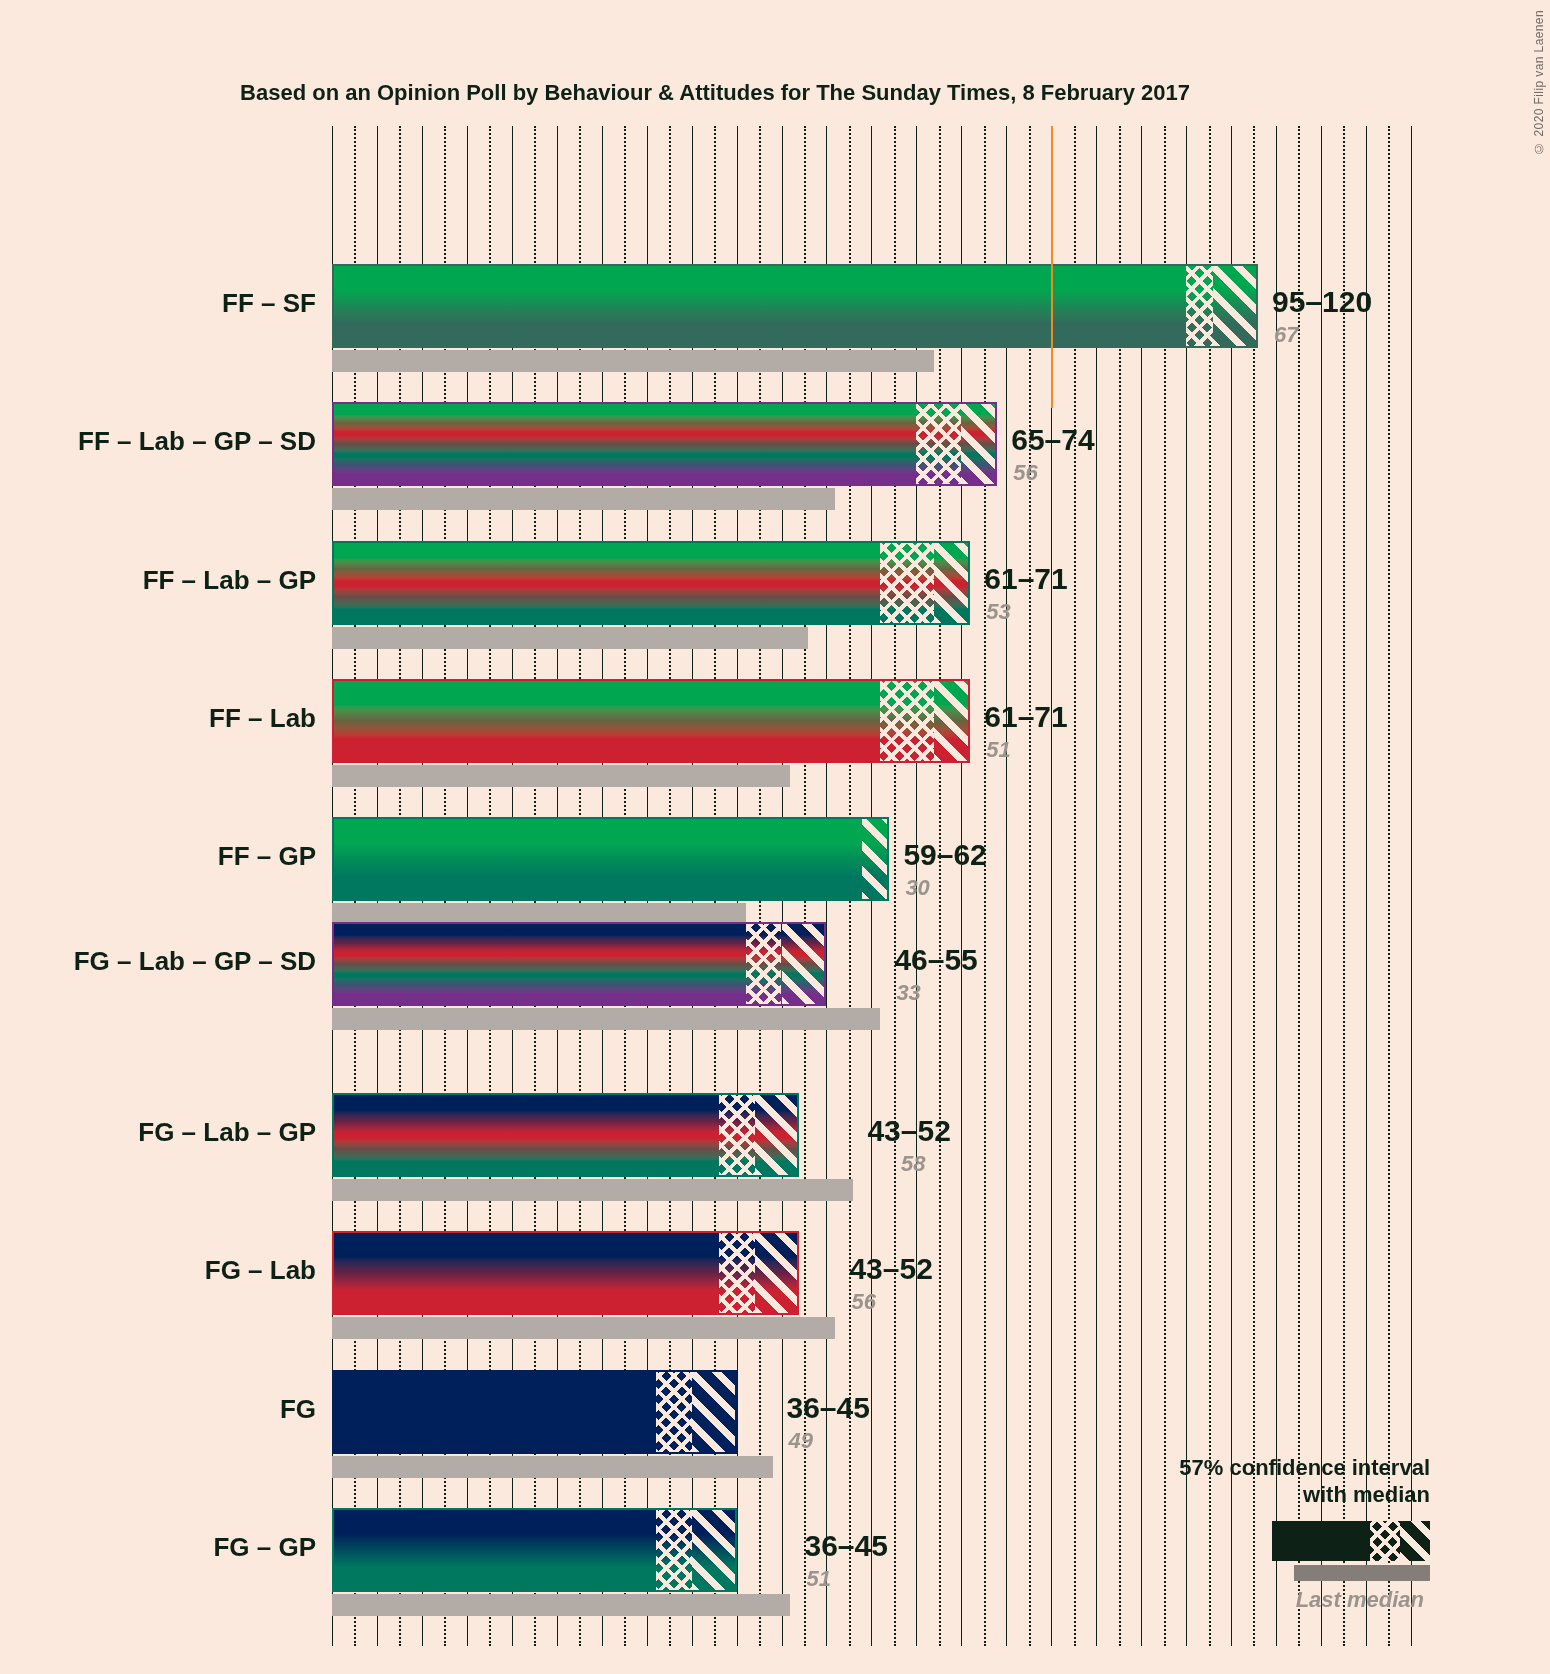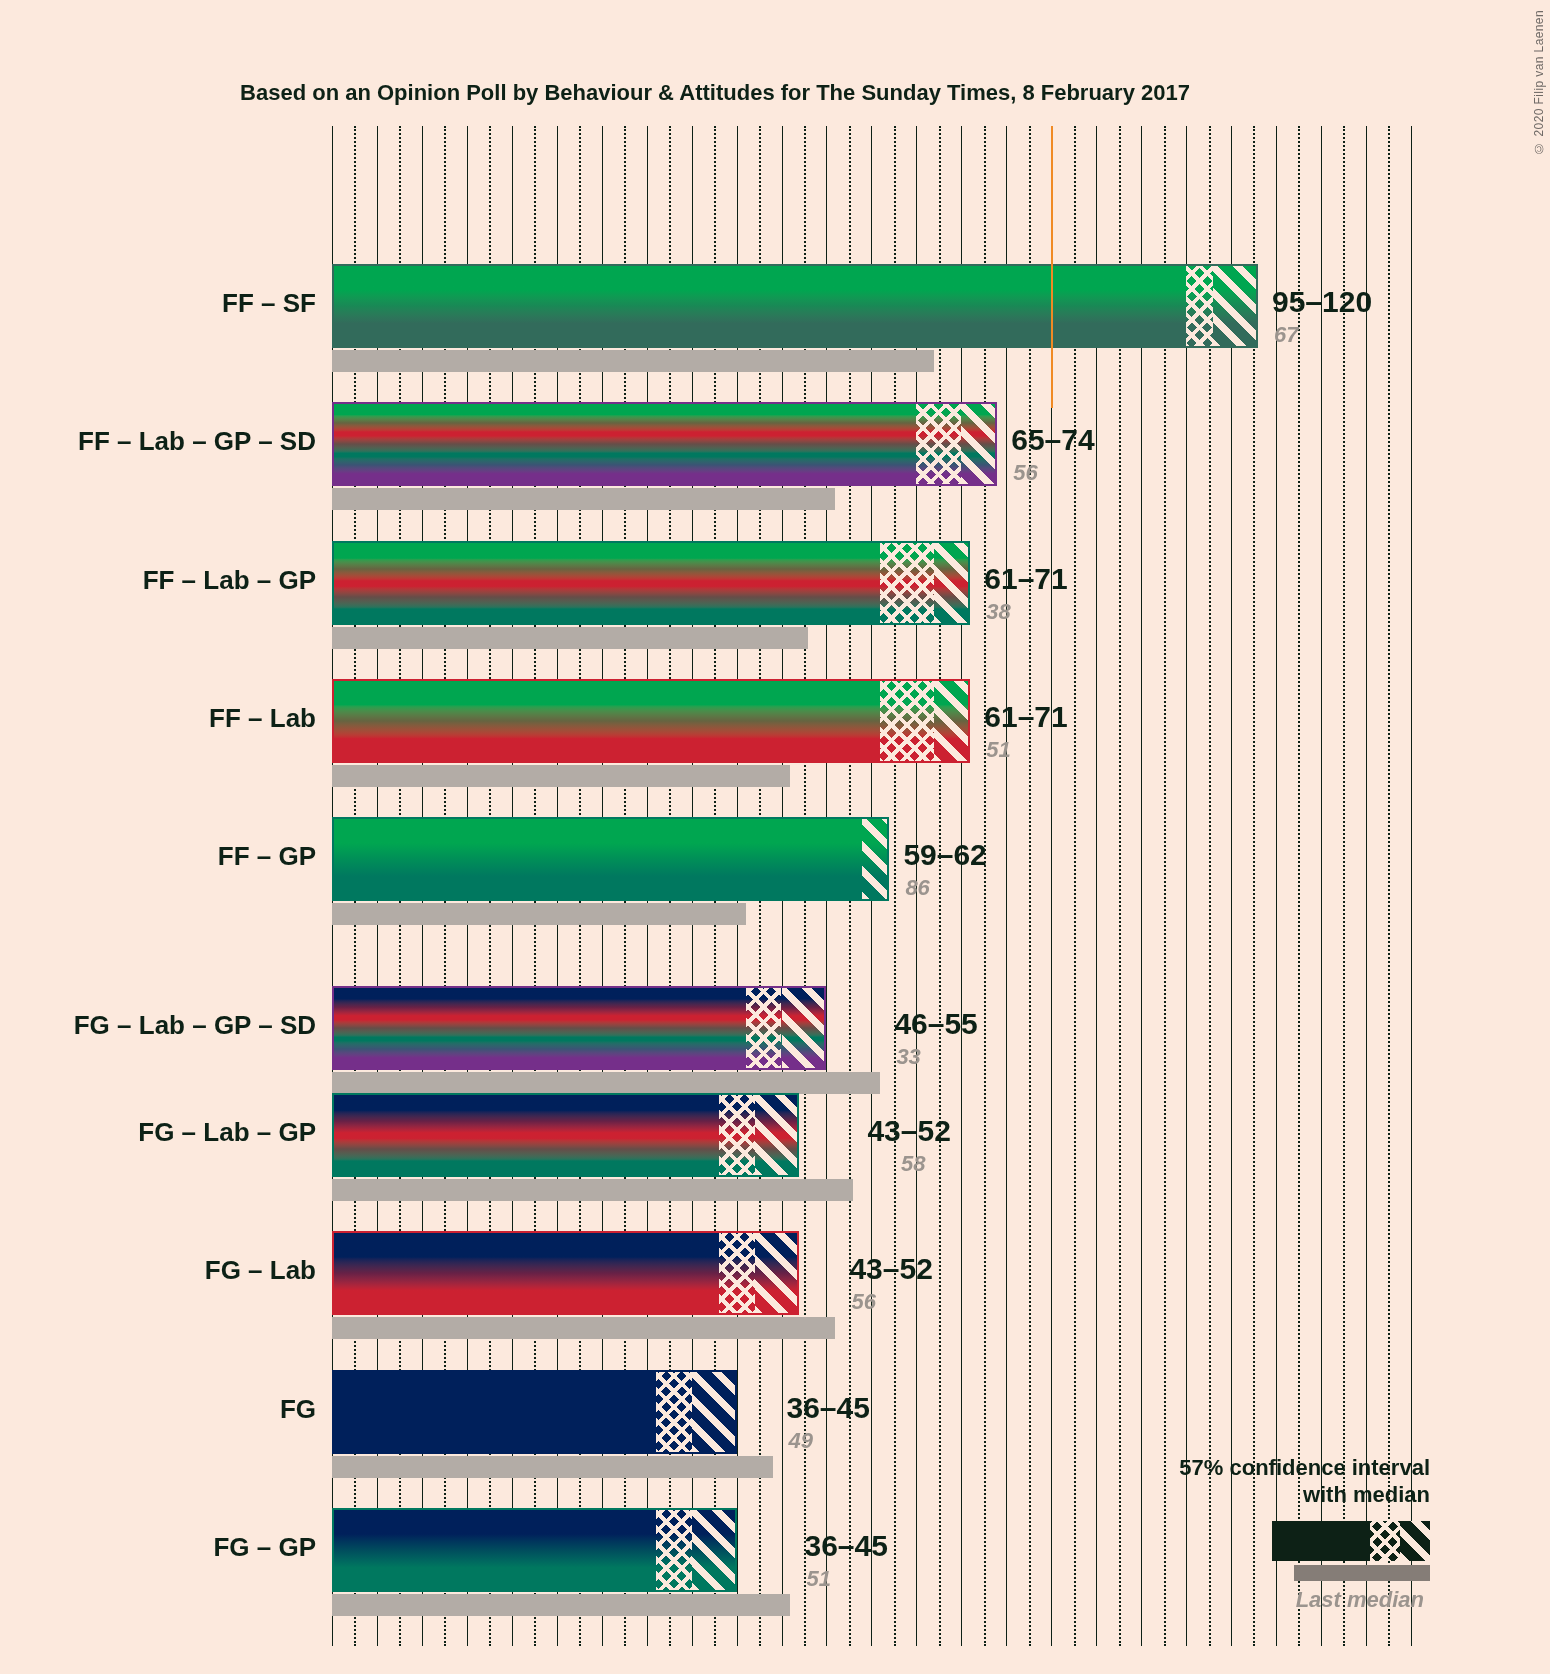"38" div.vallast { text: 38 -> 53 }
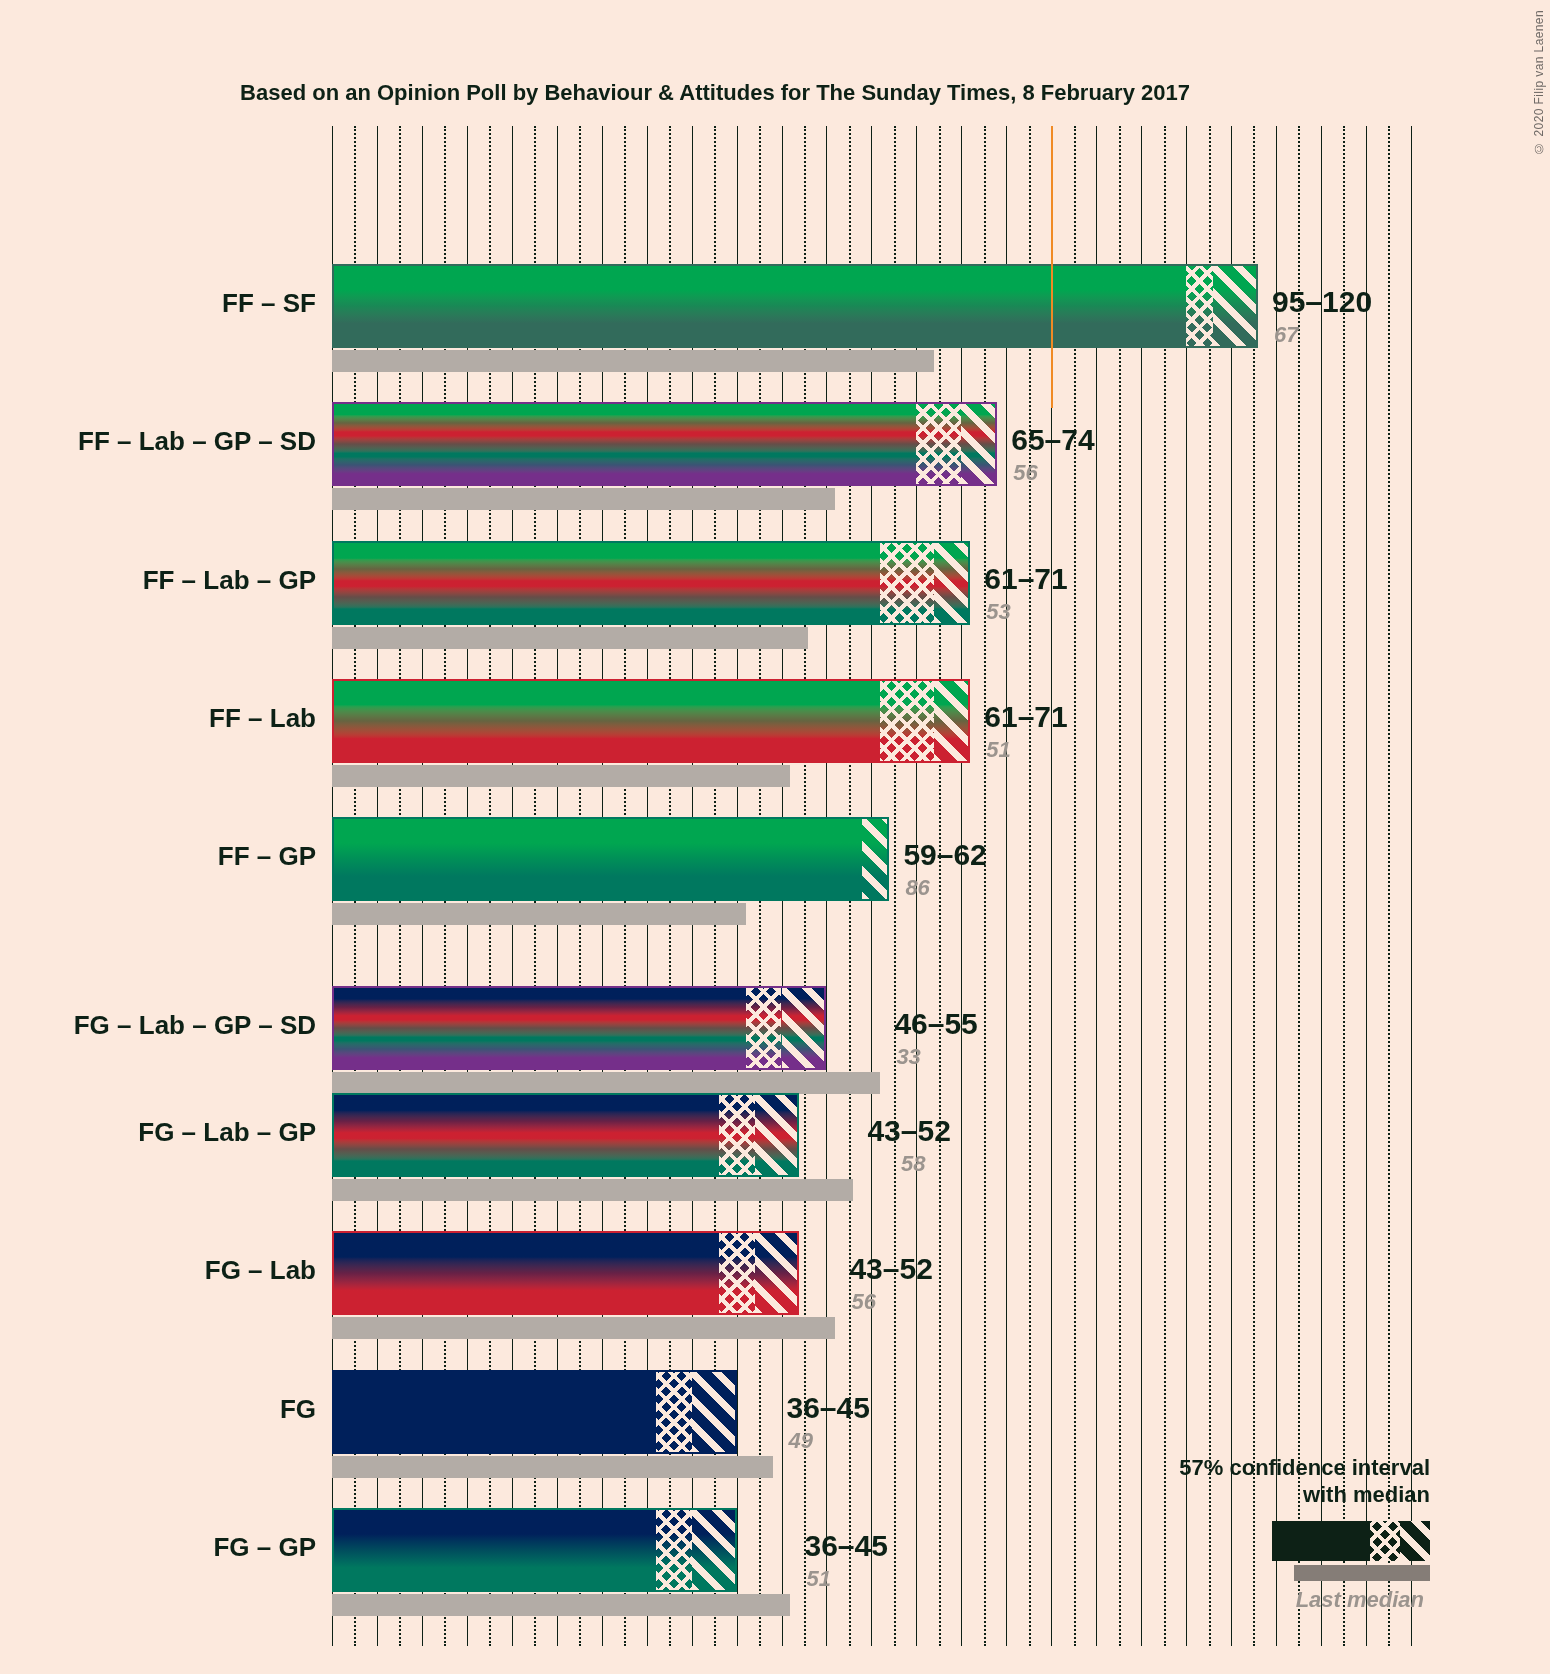"86" div.vallast { text: 86 -> 30 }
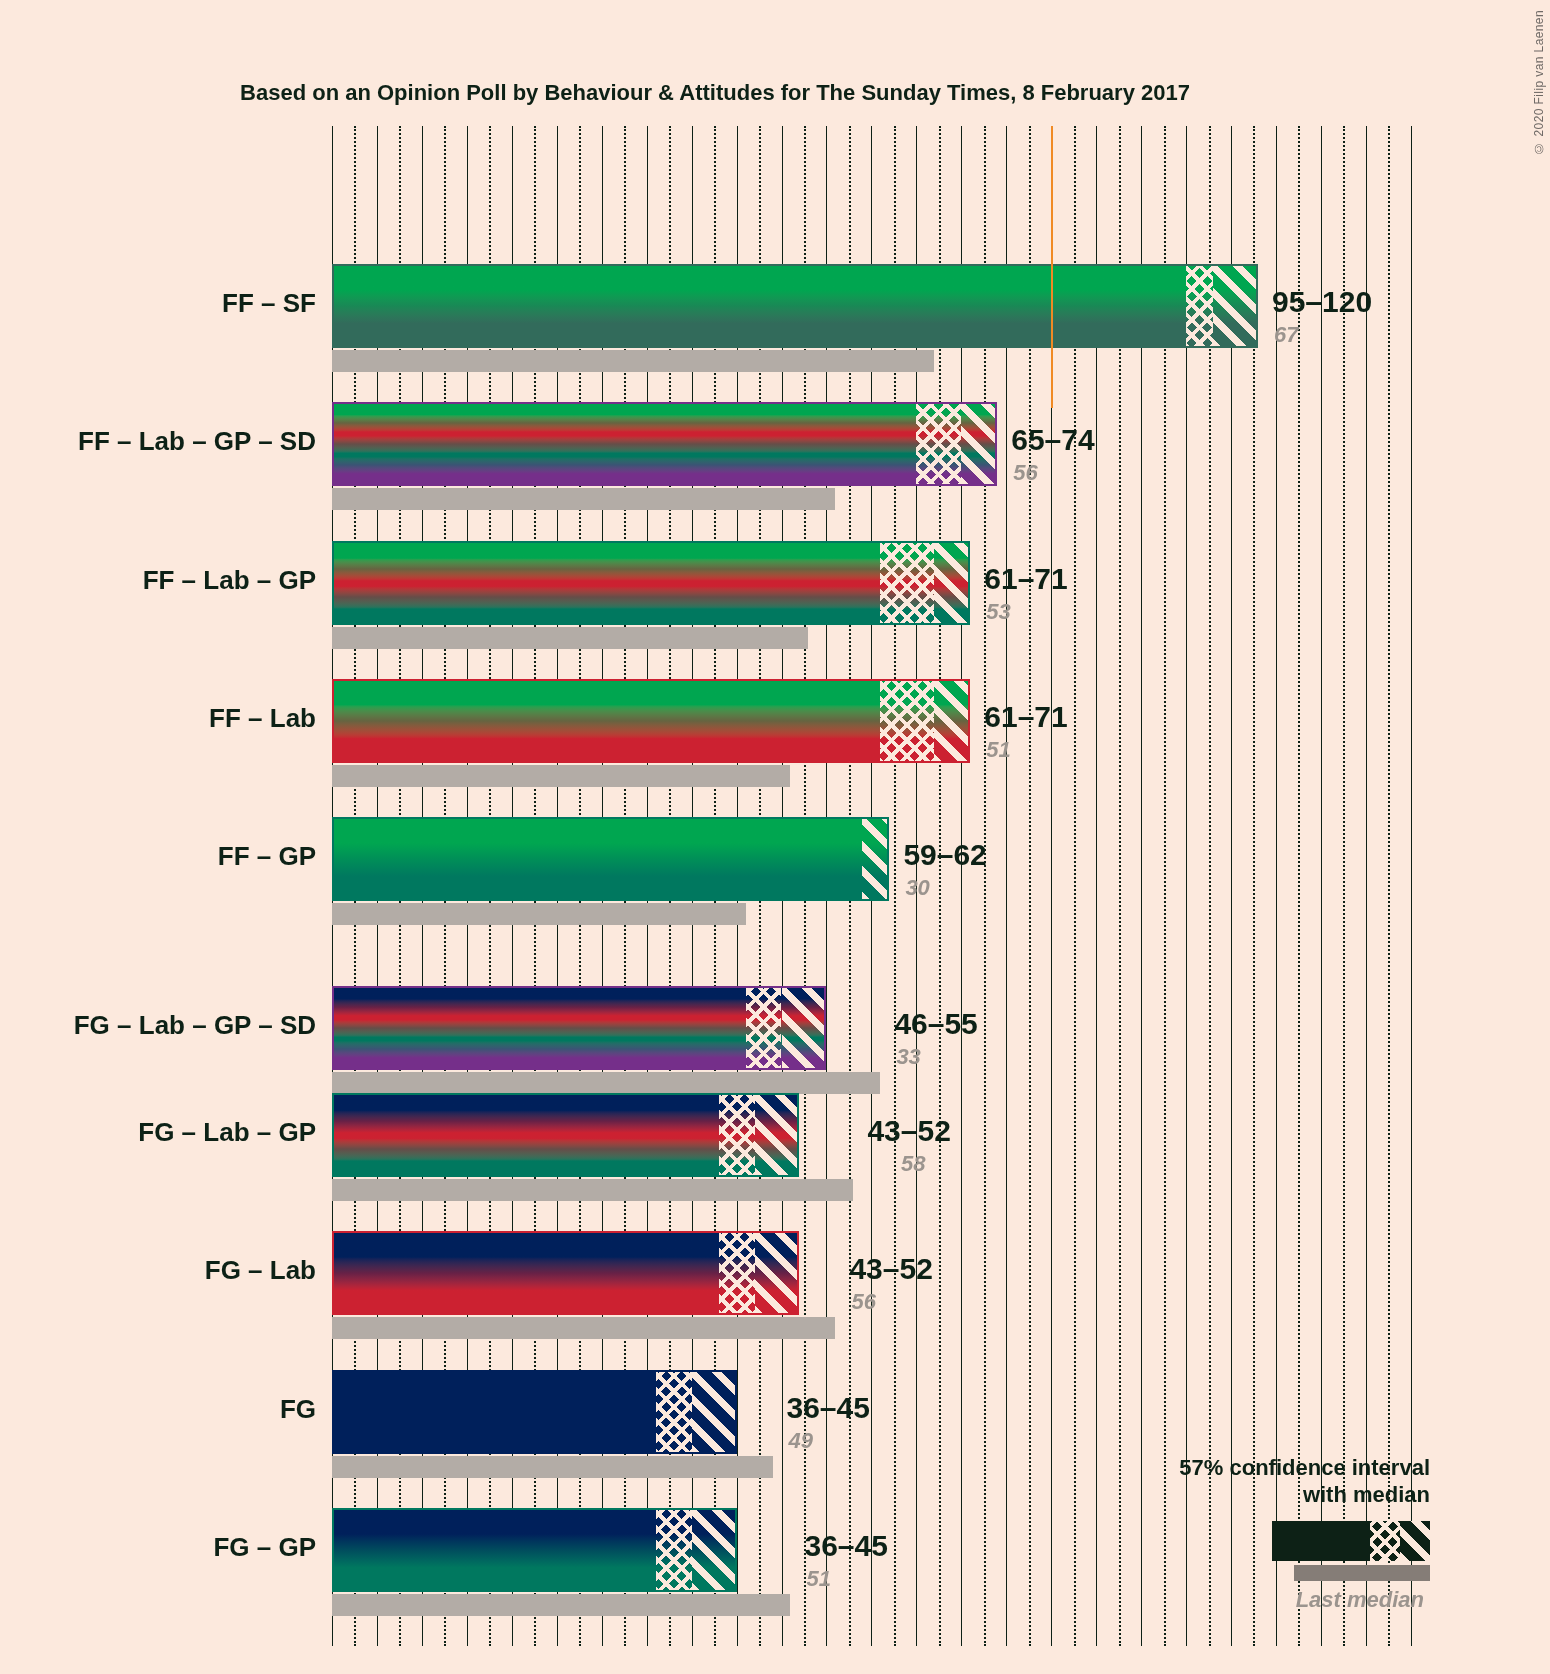"FG – Lab – GP –" div.row { top: 860px -> 796px }
